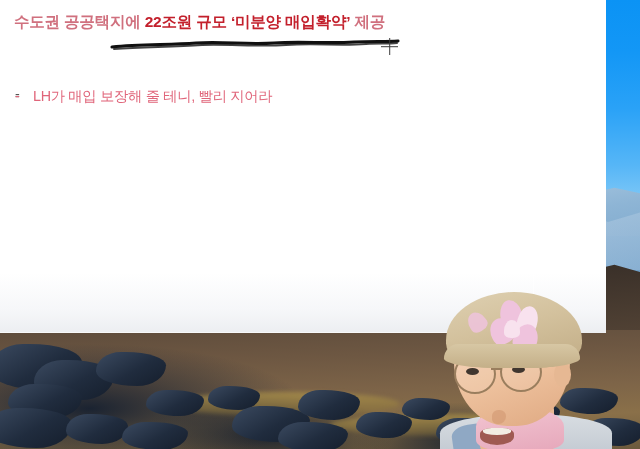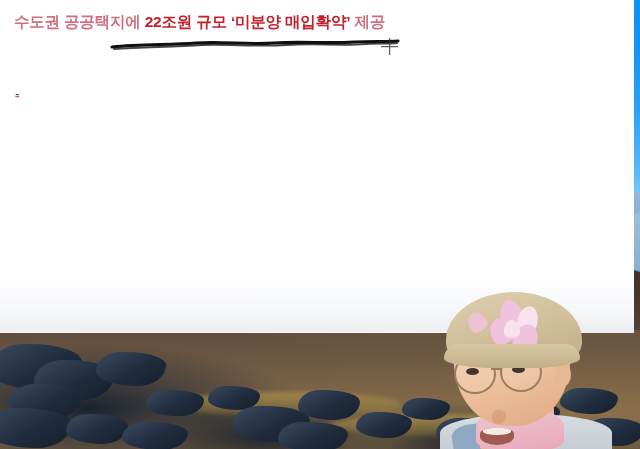"수도권 공공택지에 22조원 규모 ‘미분양" .slide { padding-left: 28px -> none }
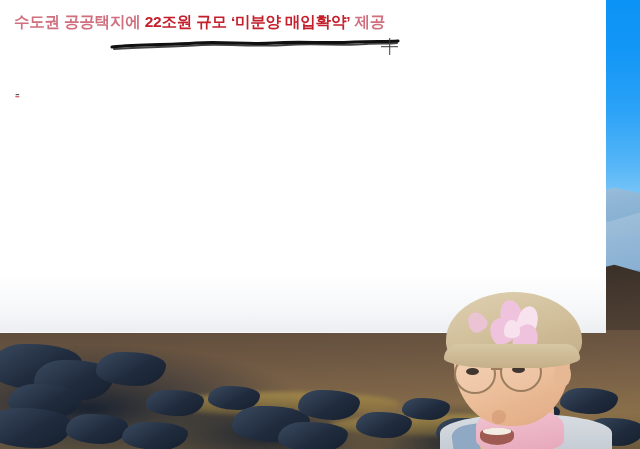"LH가 매입 보장해 줄 테니," span { html: none -> <span>LH가 매입 보장해 줄 테니, 빨리 지어라</span> }
